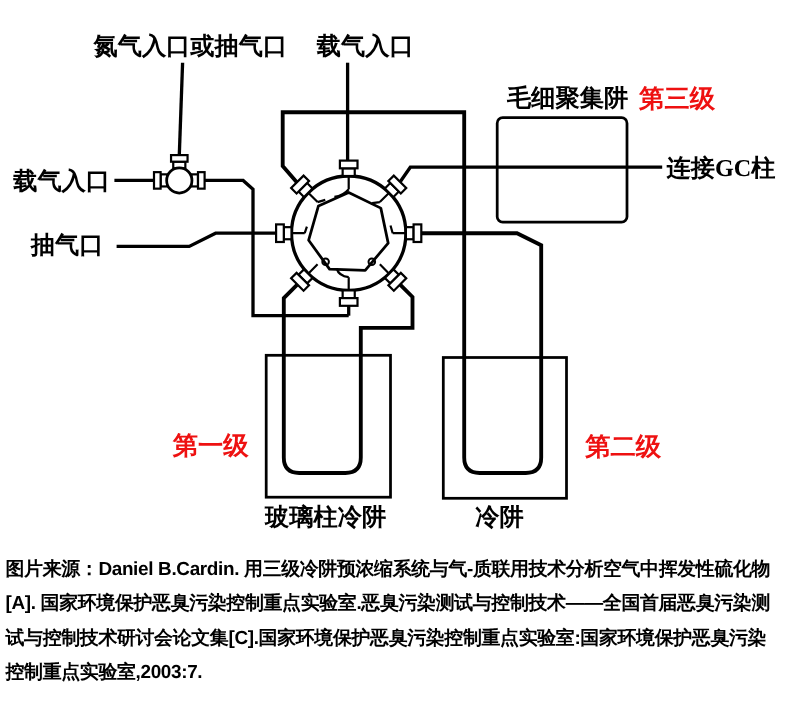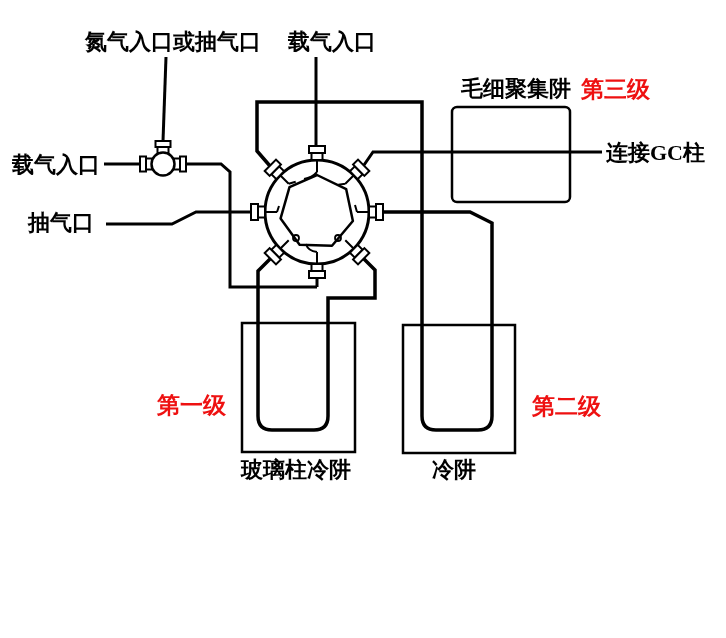"图片来源：Daniel B.Cardin." div.caption { html: none -> <div> <div>图片来源：Daniel B.Cardin. 用三级冷阱预浓缩系统与气-质联用技术分析空气中挥发性硫化物</div> <div>[A]. 国家环境保护恶臭污染控制重点实验室.恶臭污染测试与控制技术——全国首届恶臭污染测</div> <div>试与控制技术研讨会论文集[C].国家环境保护恶臭污染控制重点实验室:国家环境保护恶臭污染</div> <div>控制重点实验室,2003:7.</div> </div> }
